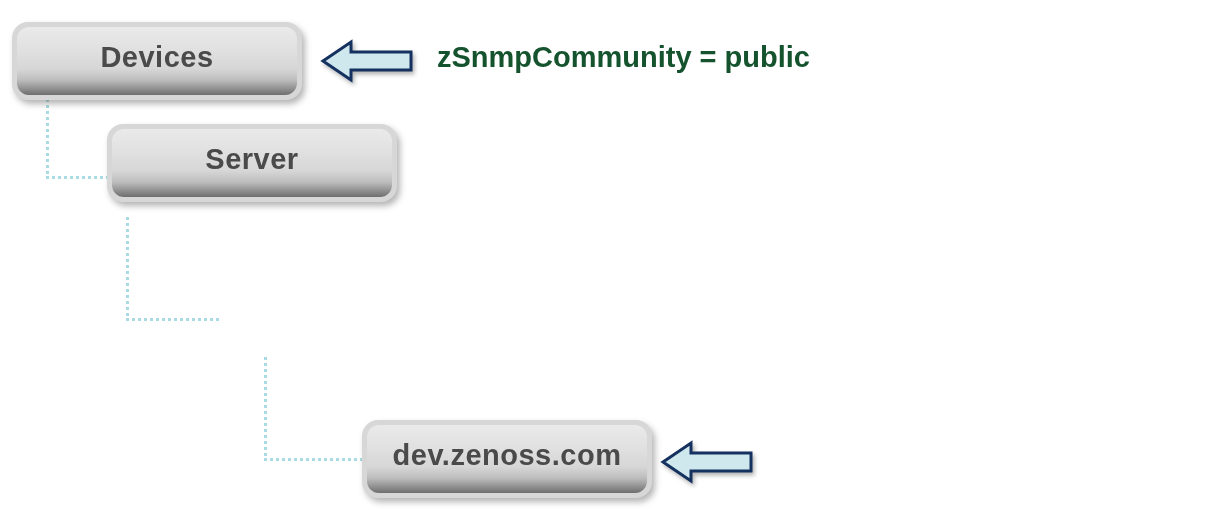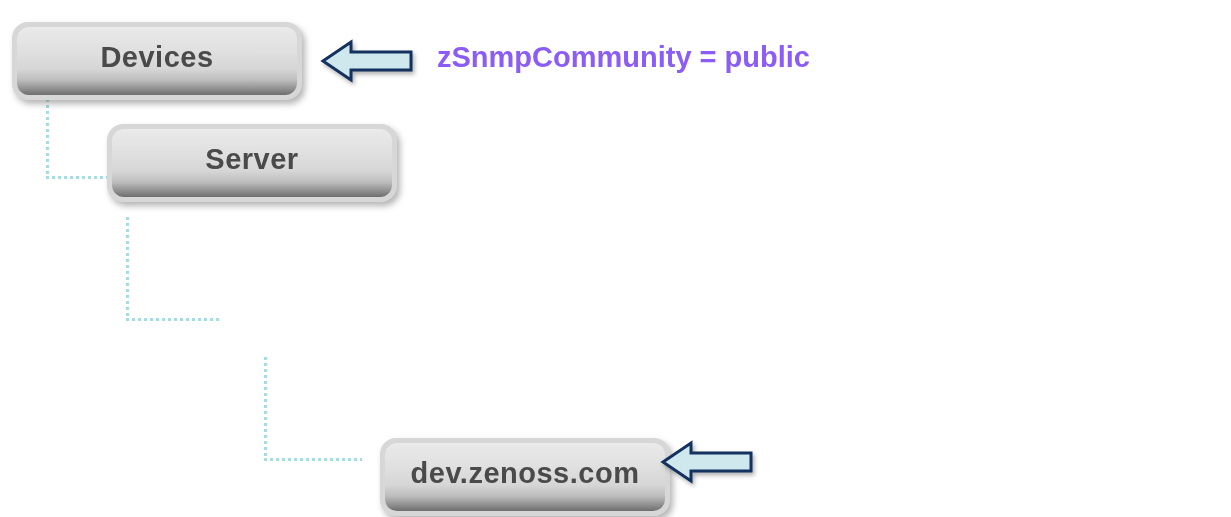"zSnmpCommunity = public" .annotation { color: #8b5cf6 -> #14532d }
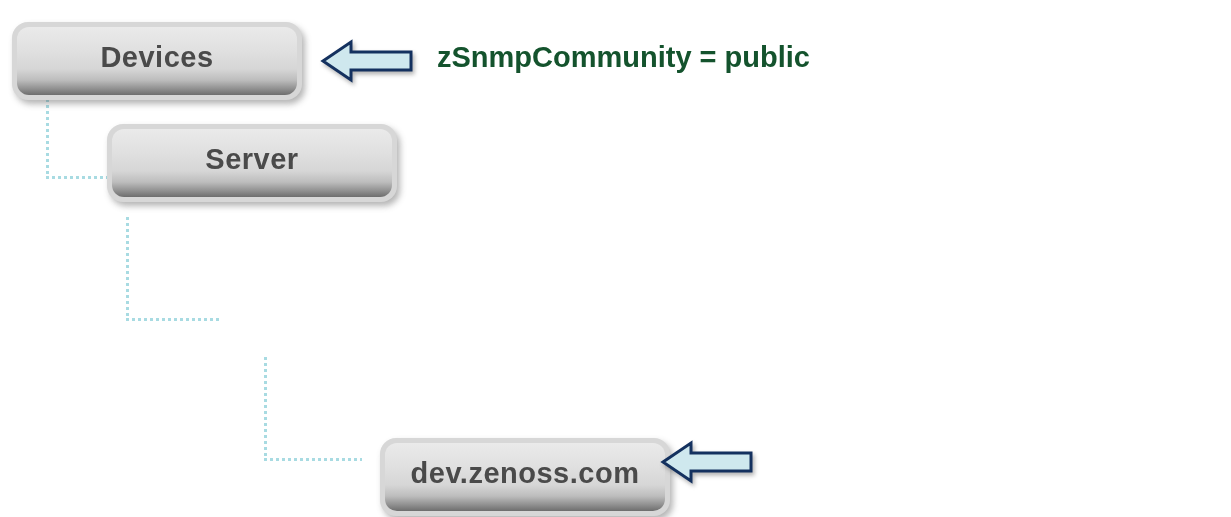"dev.zenoss.com" div.node { left: 380px -> 362px; margin-top: 18px -> none }
